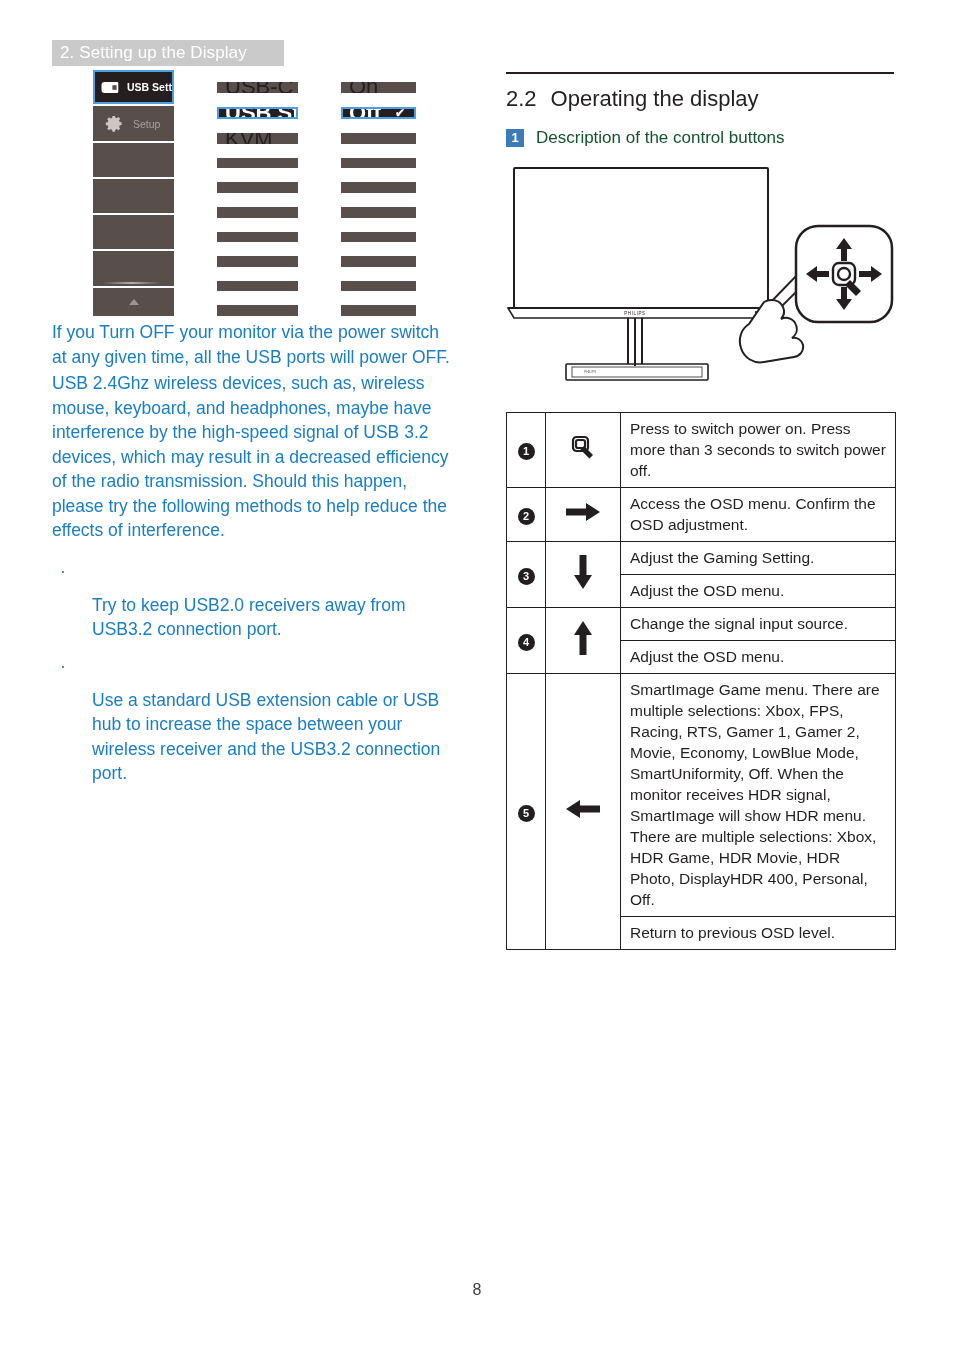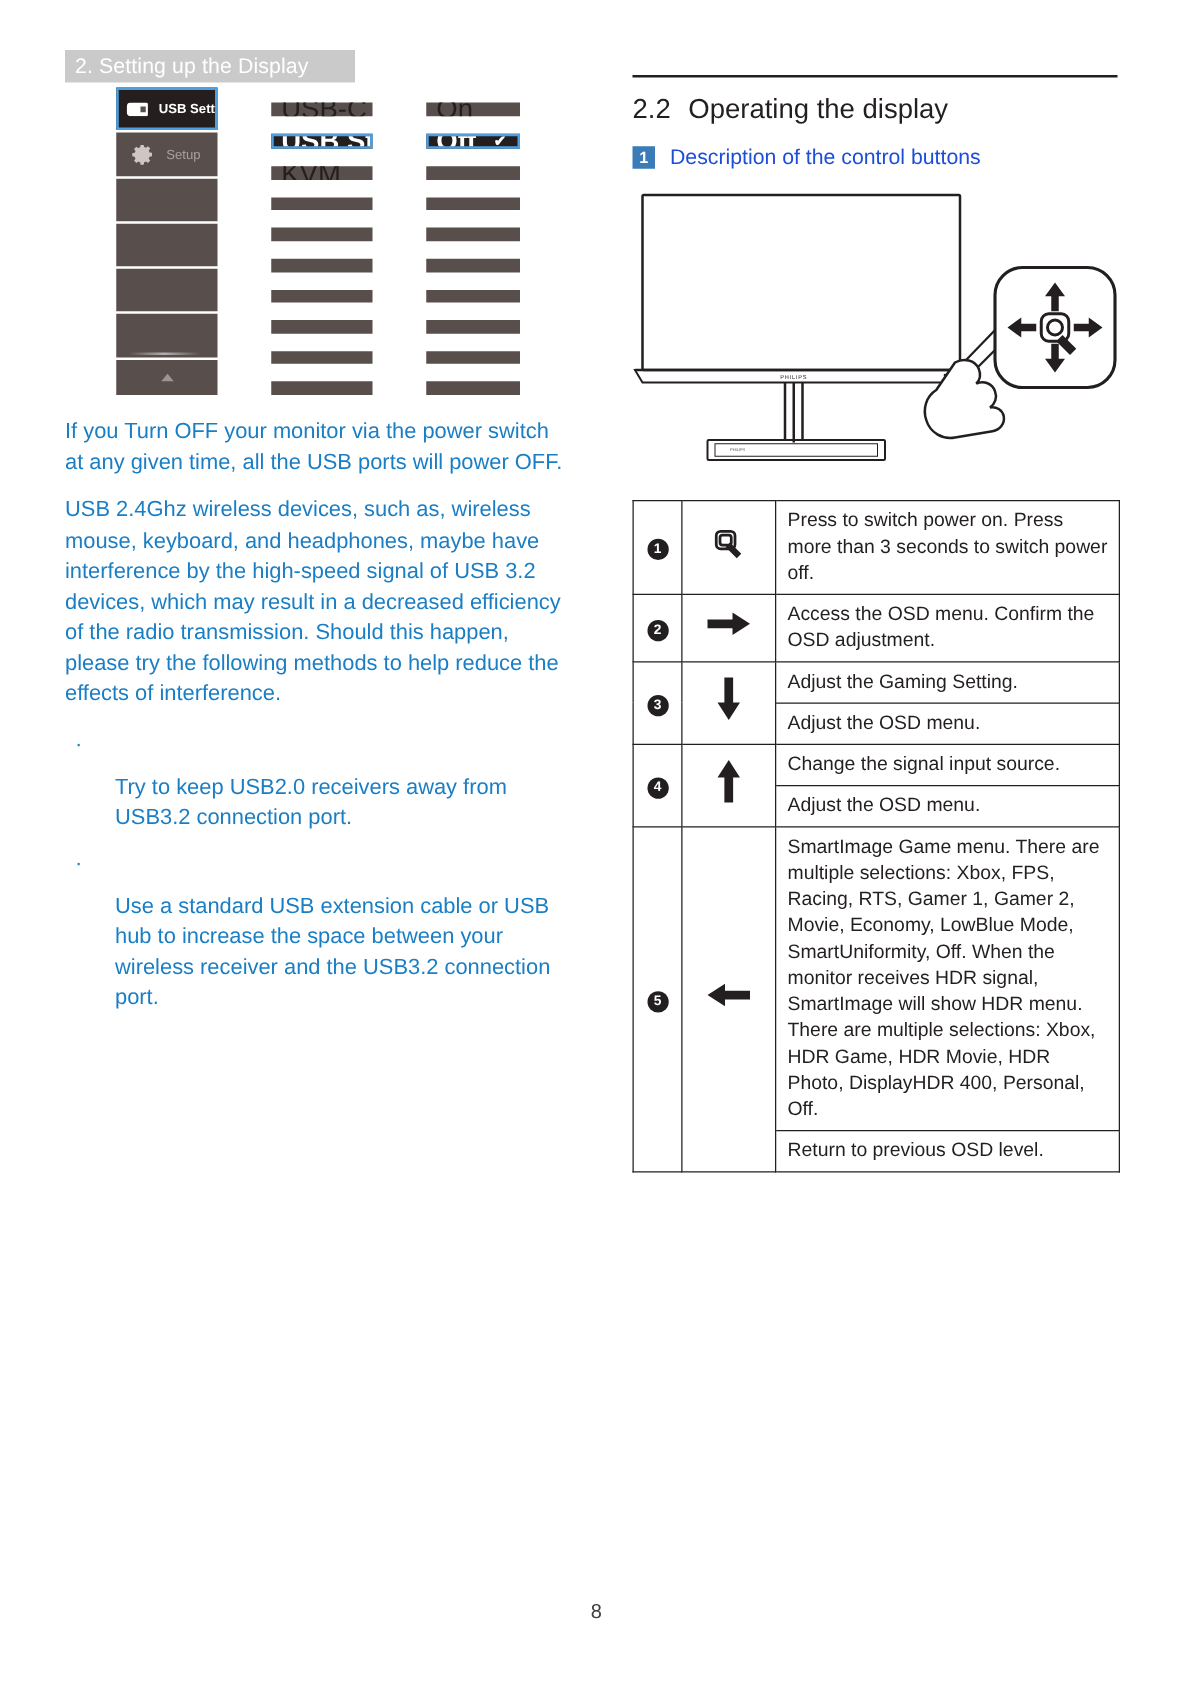"2.2" .right-col { top: 60px -> 72px }
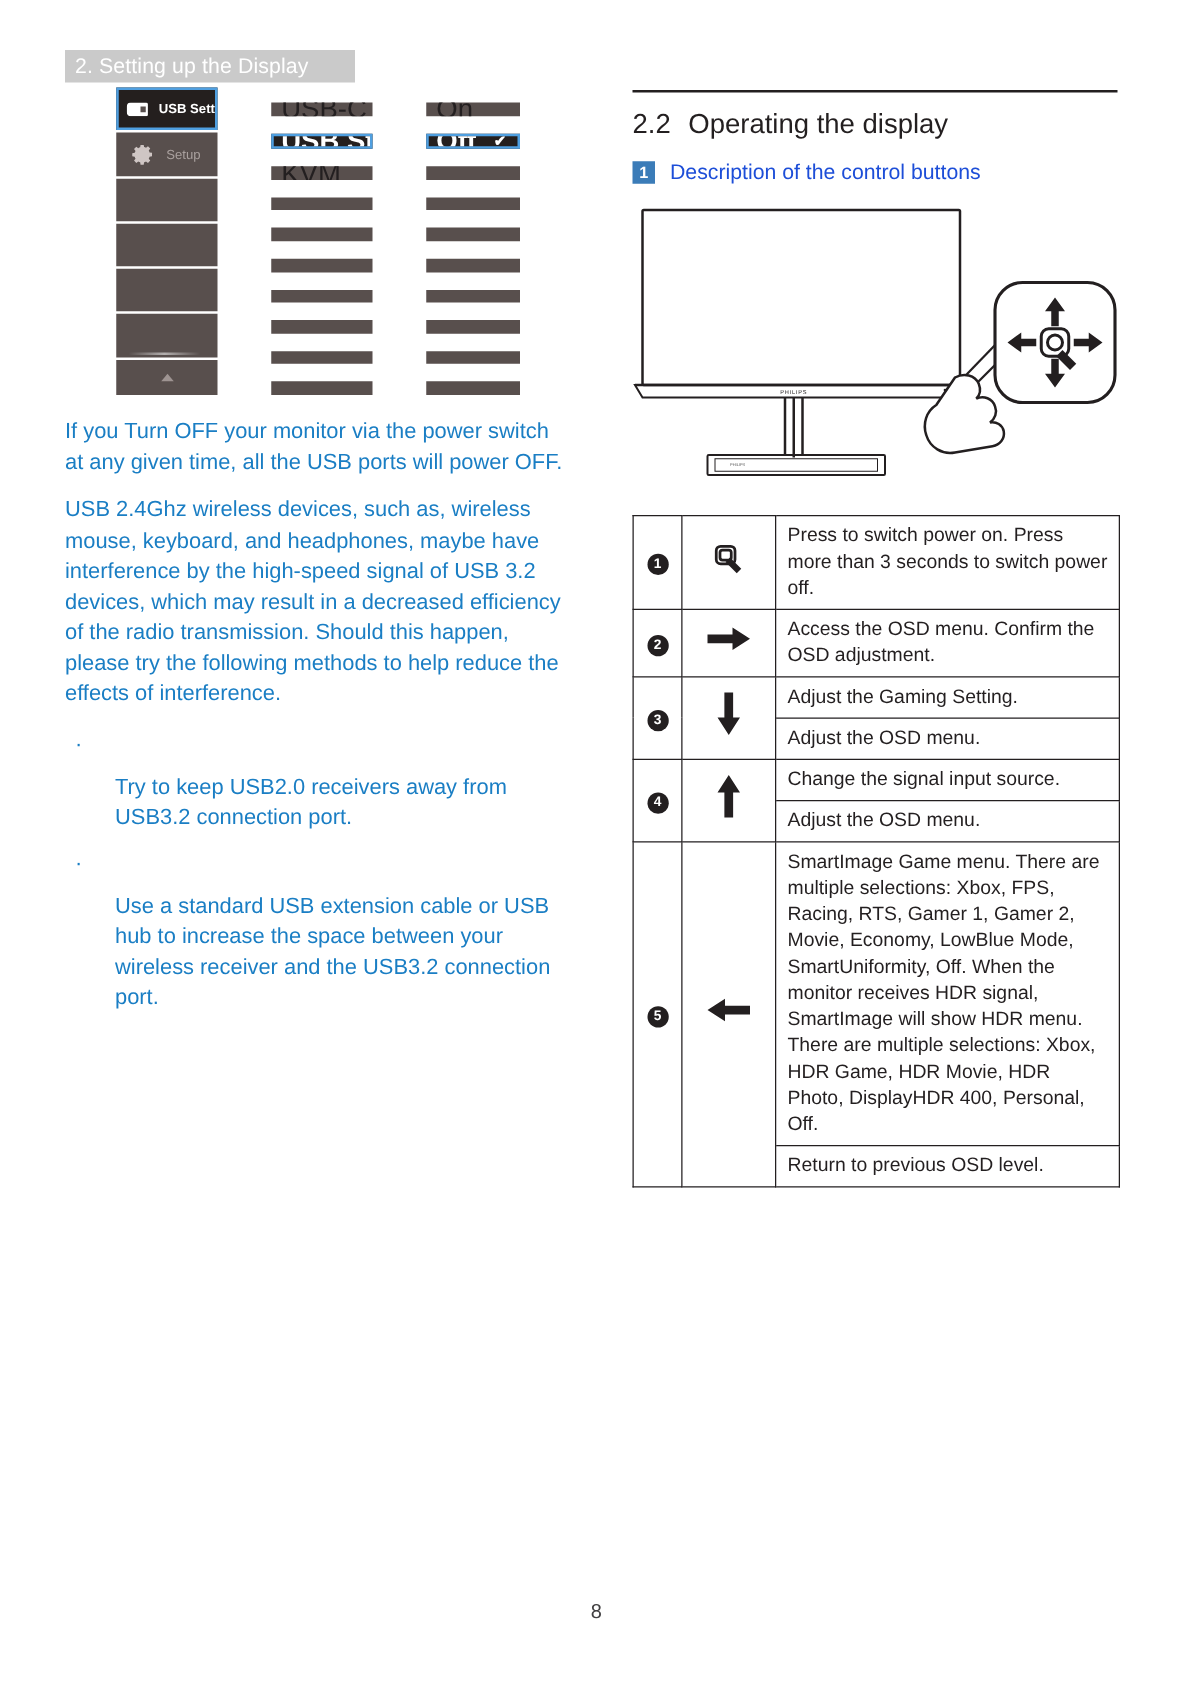"Description of the control buttons" .h3-text { color: #1d4ed8 -> #14532d }
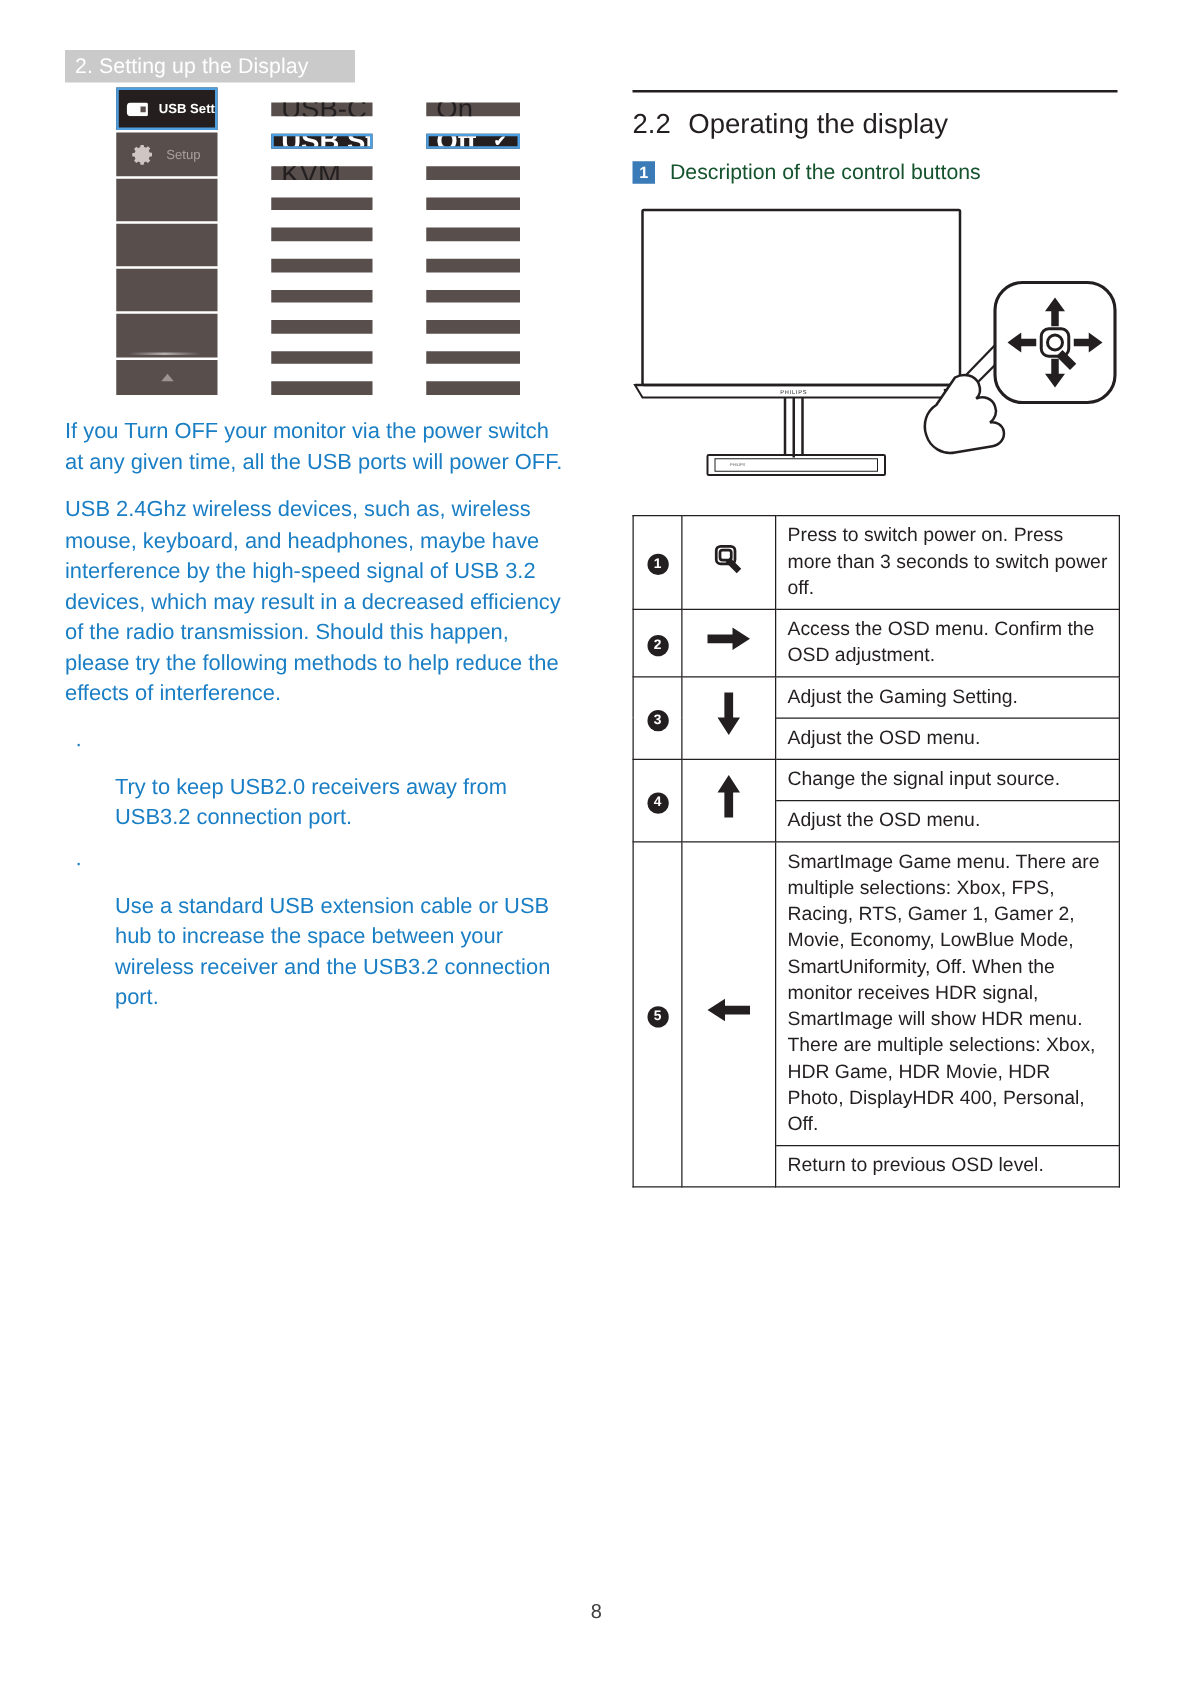"If you Turn OFF your" .para { margin-top: 14px -> 2px }
